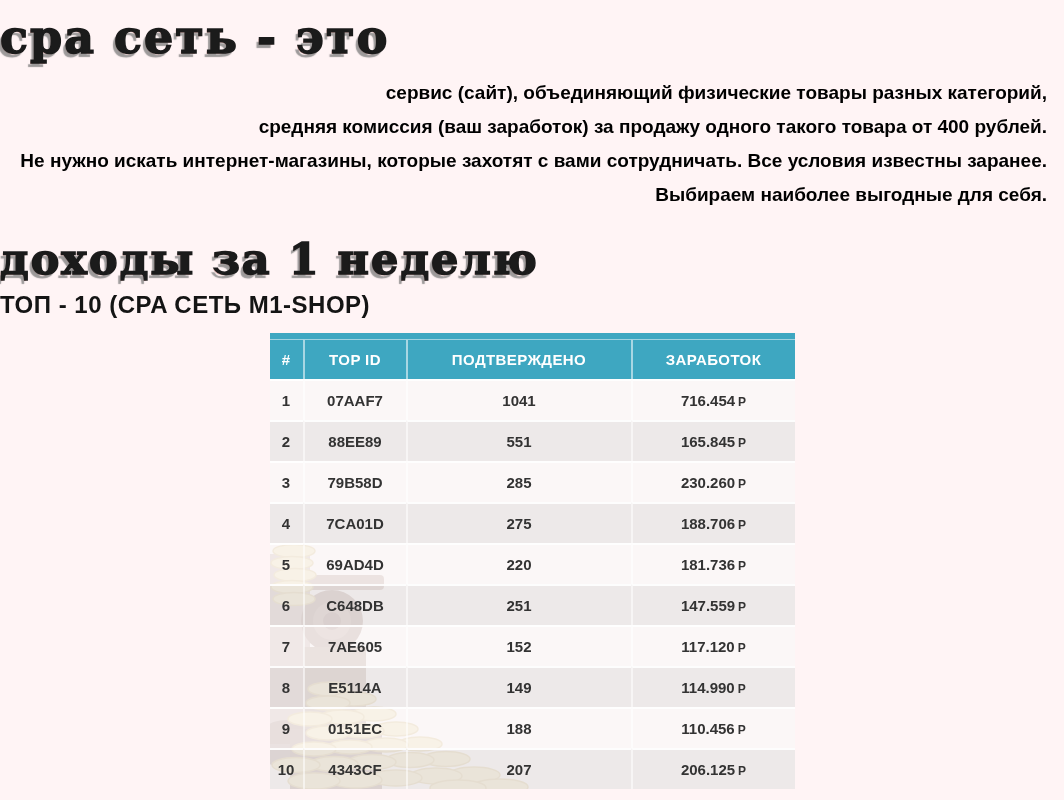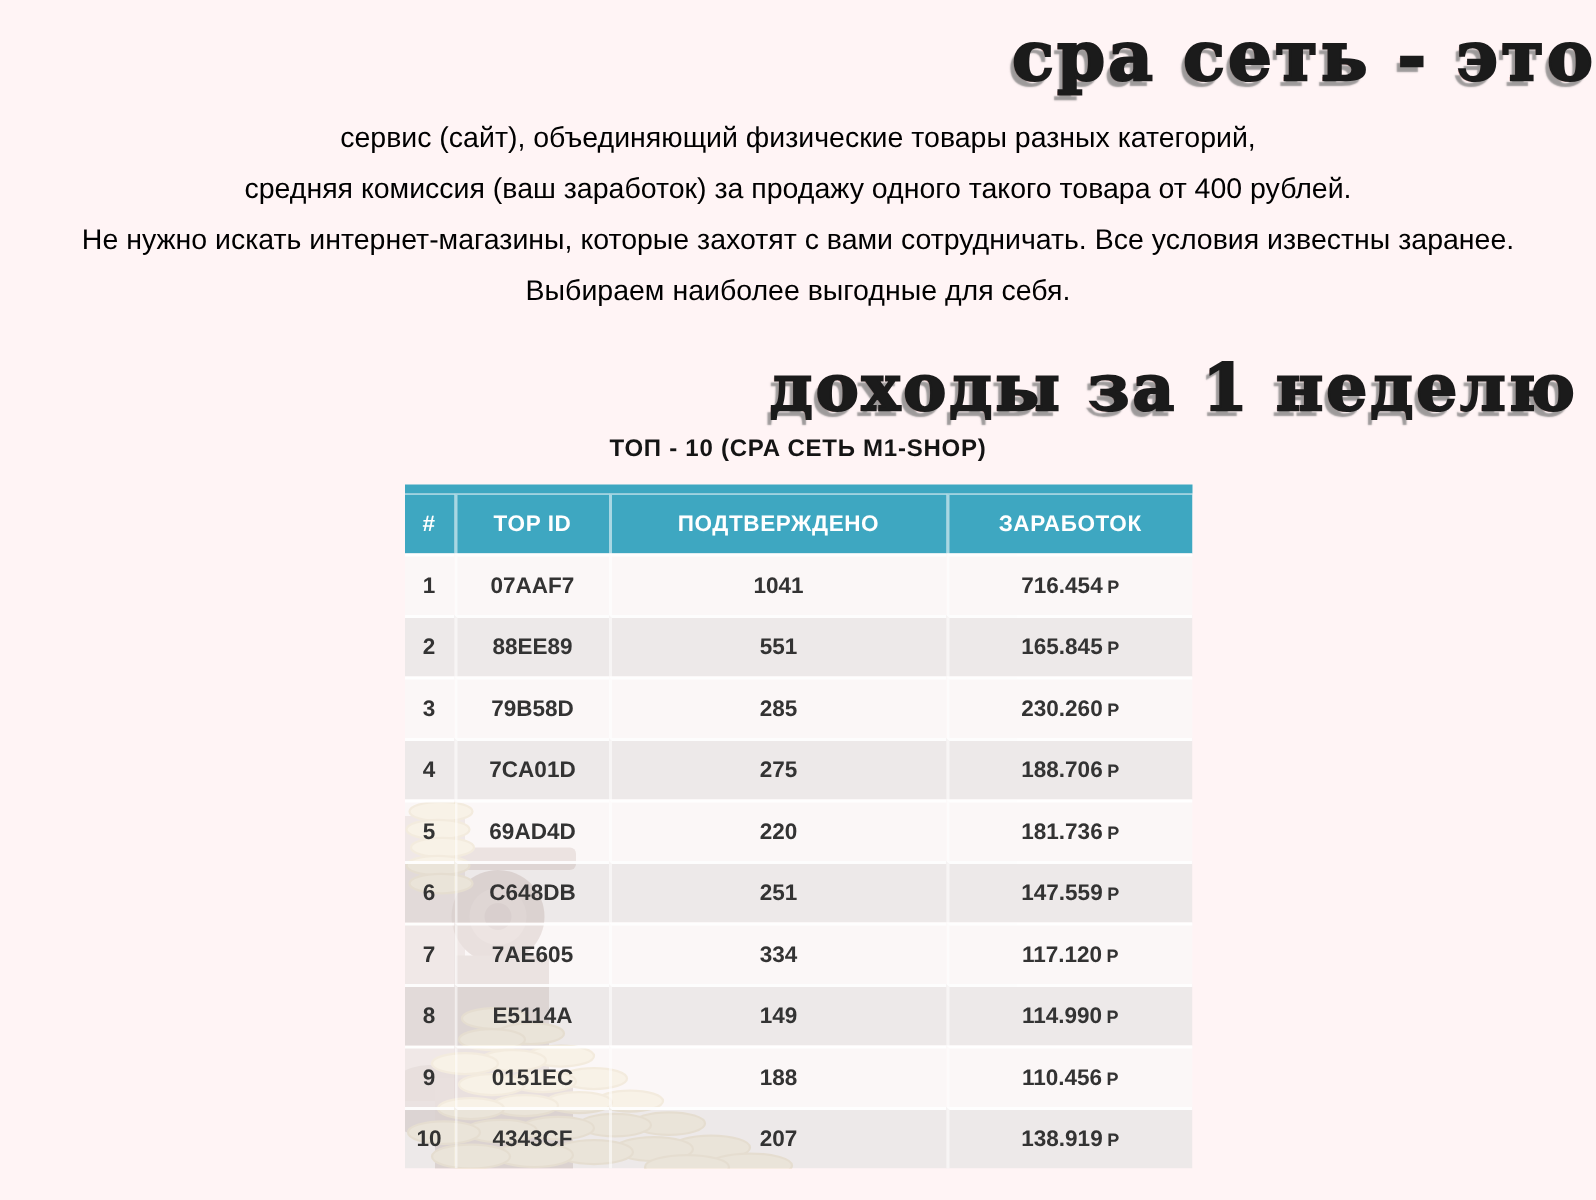"cpa сеть - это" .display-title { text-align: right -> left }
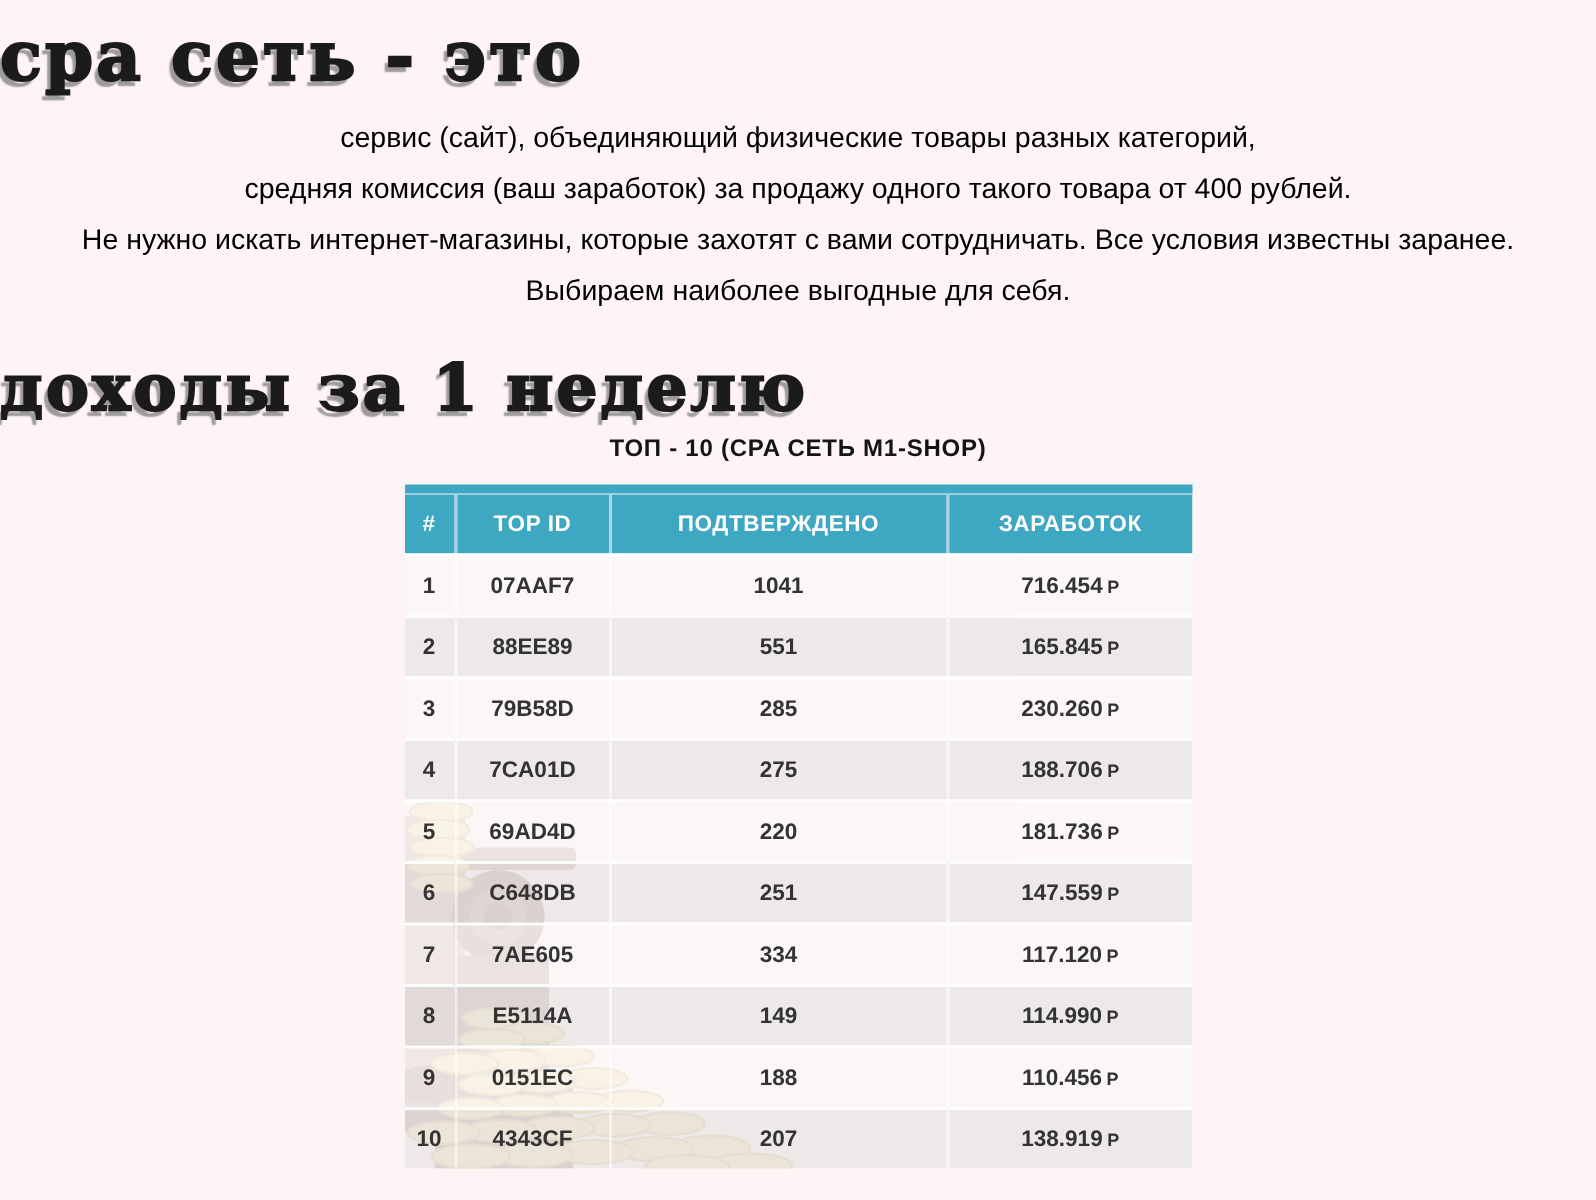"сервис (сайт), объединяющий физические" .intro { font-weight: normal -> bold; text-align: center -> right }
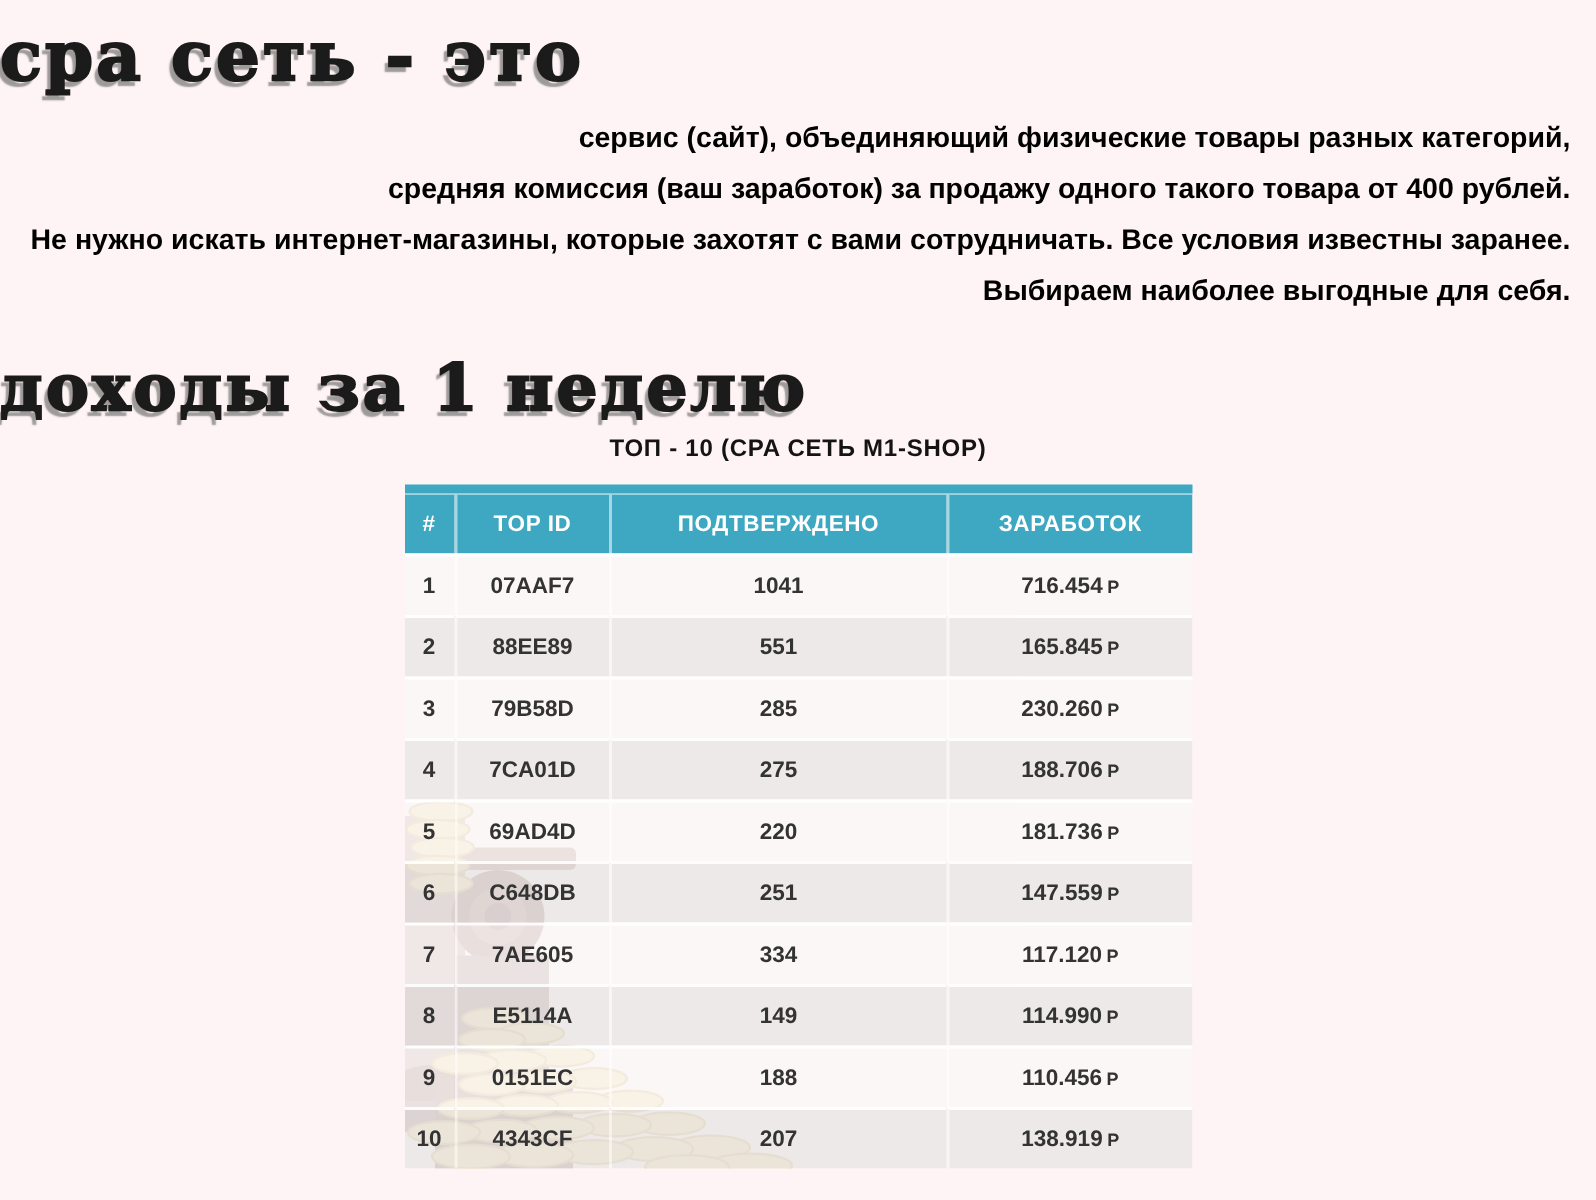"ТОП - 10 (CPA СЕТЬ" .top10-subtitle { font-size: 16px -> 24px; text-align: center -> none }
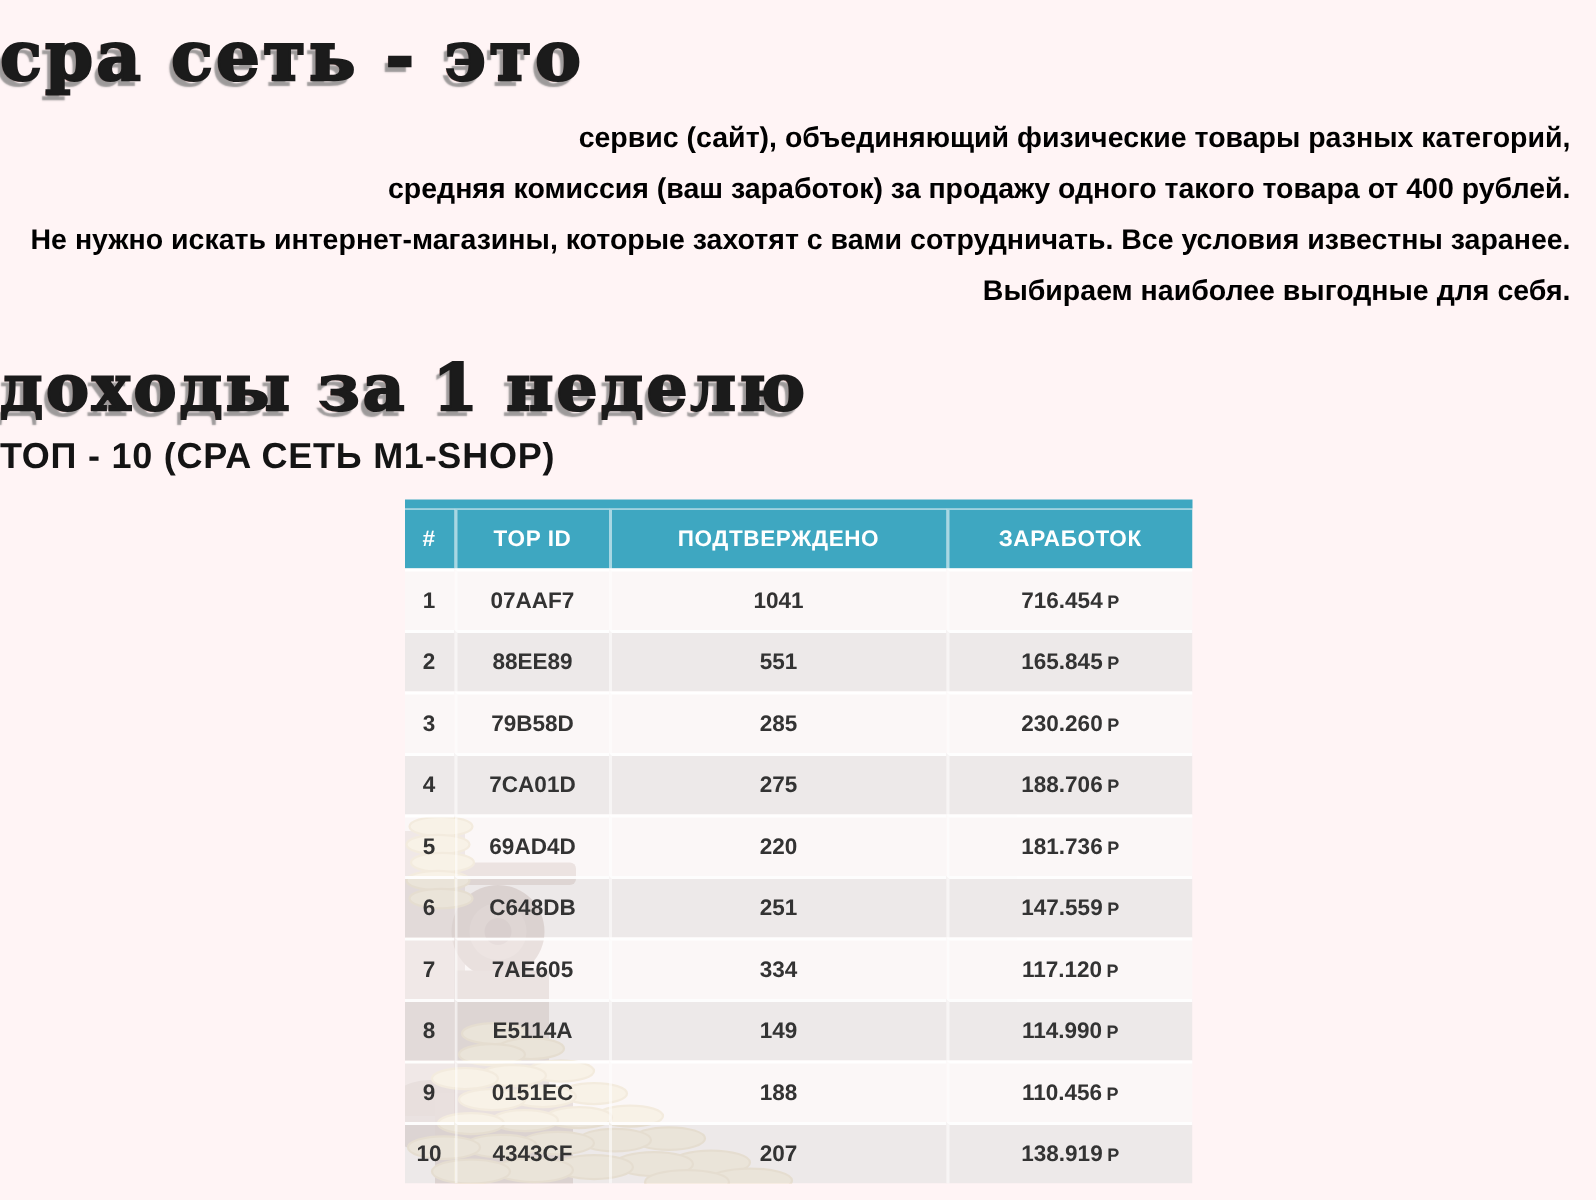"334" td { text: 334 -> 152 }
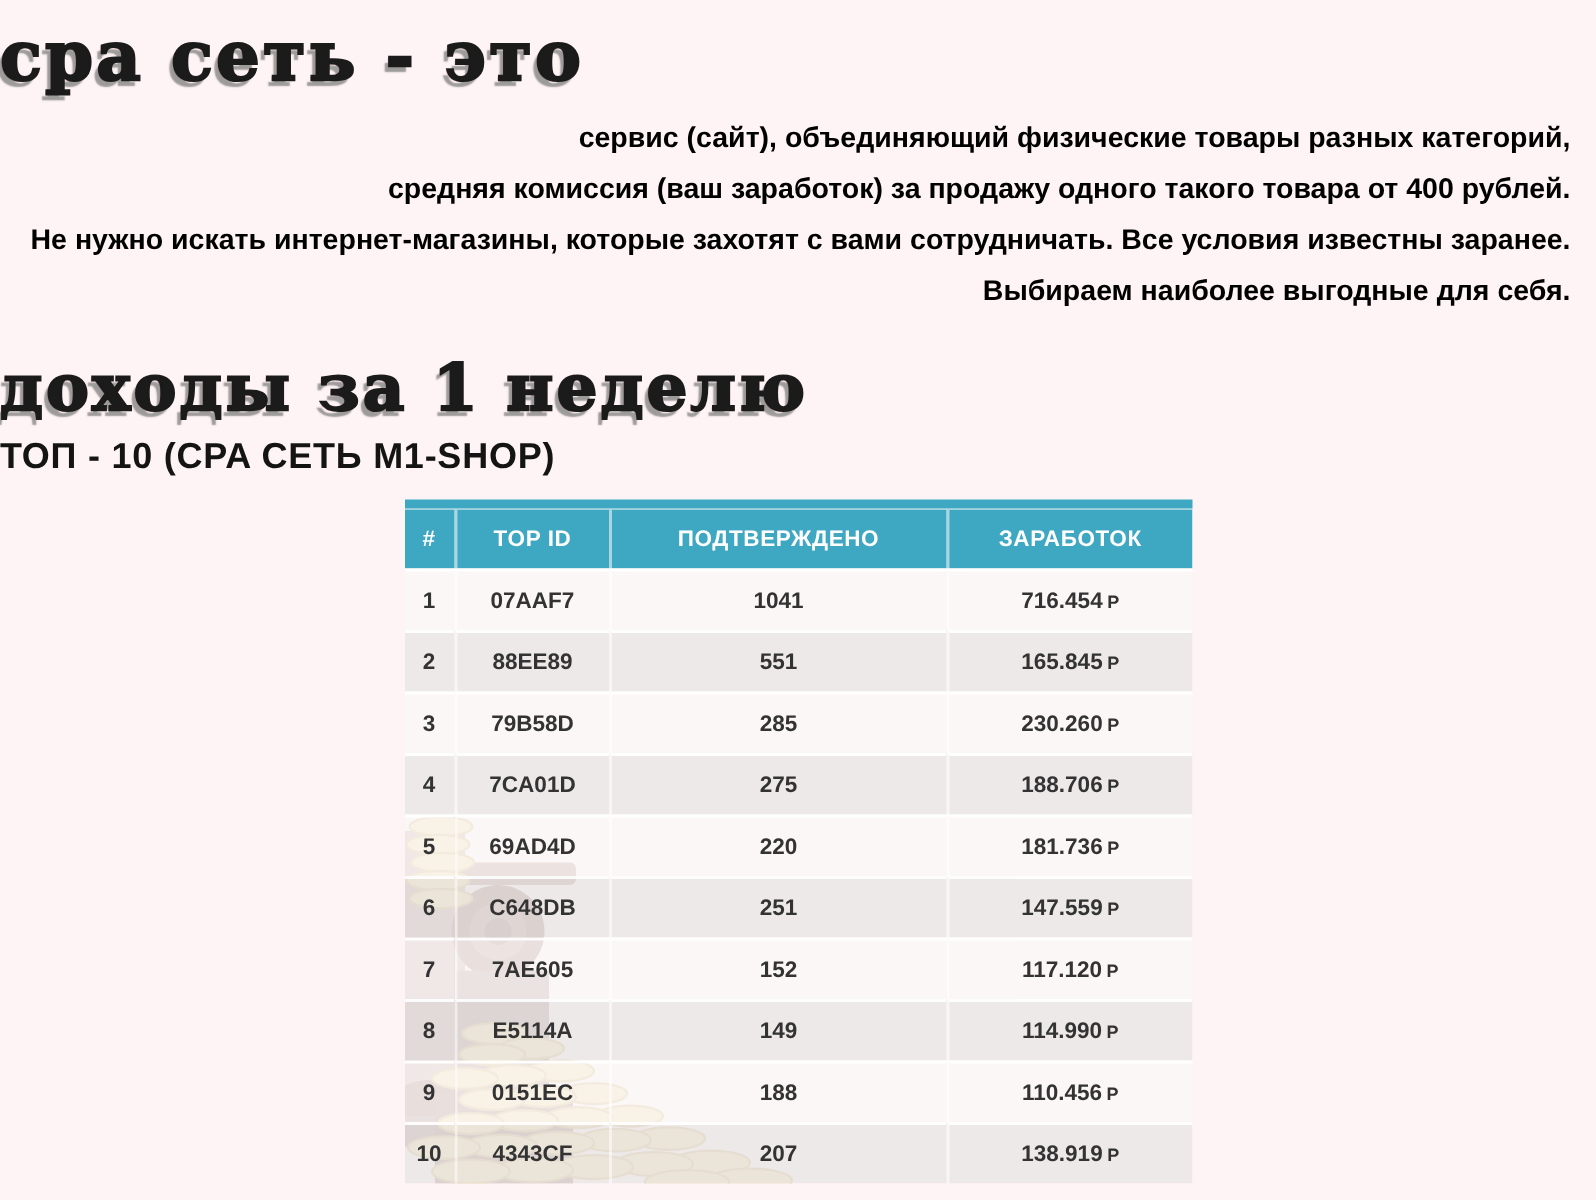"138.919" span { text: 138.919 -> 206.125 }
